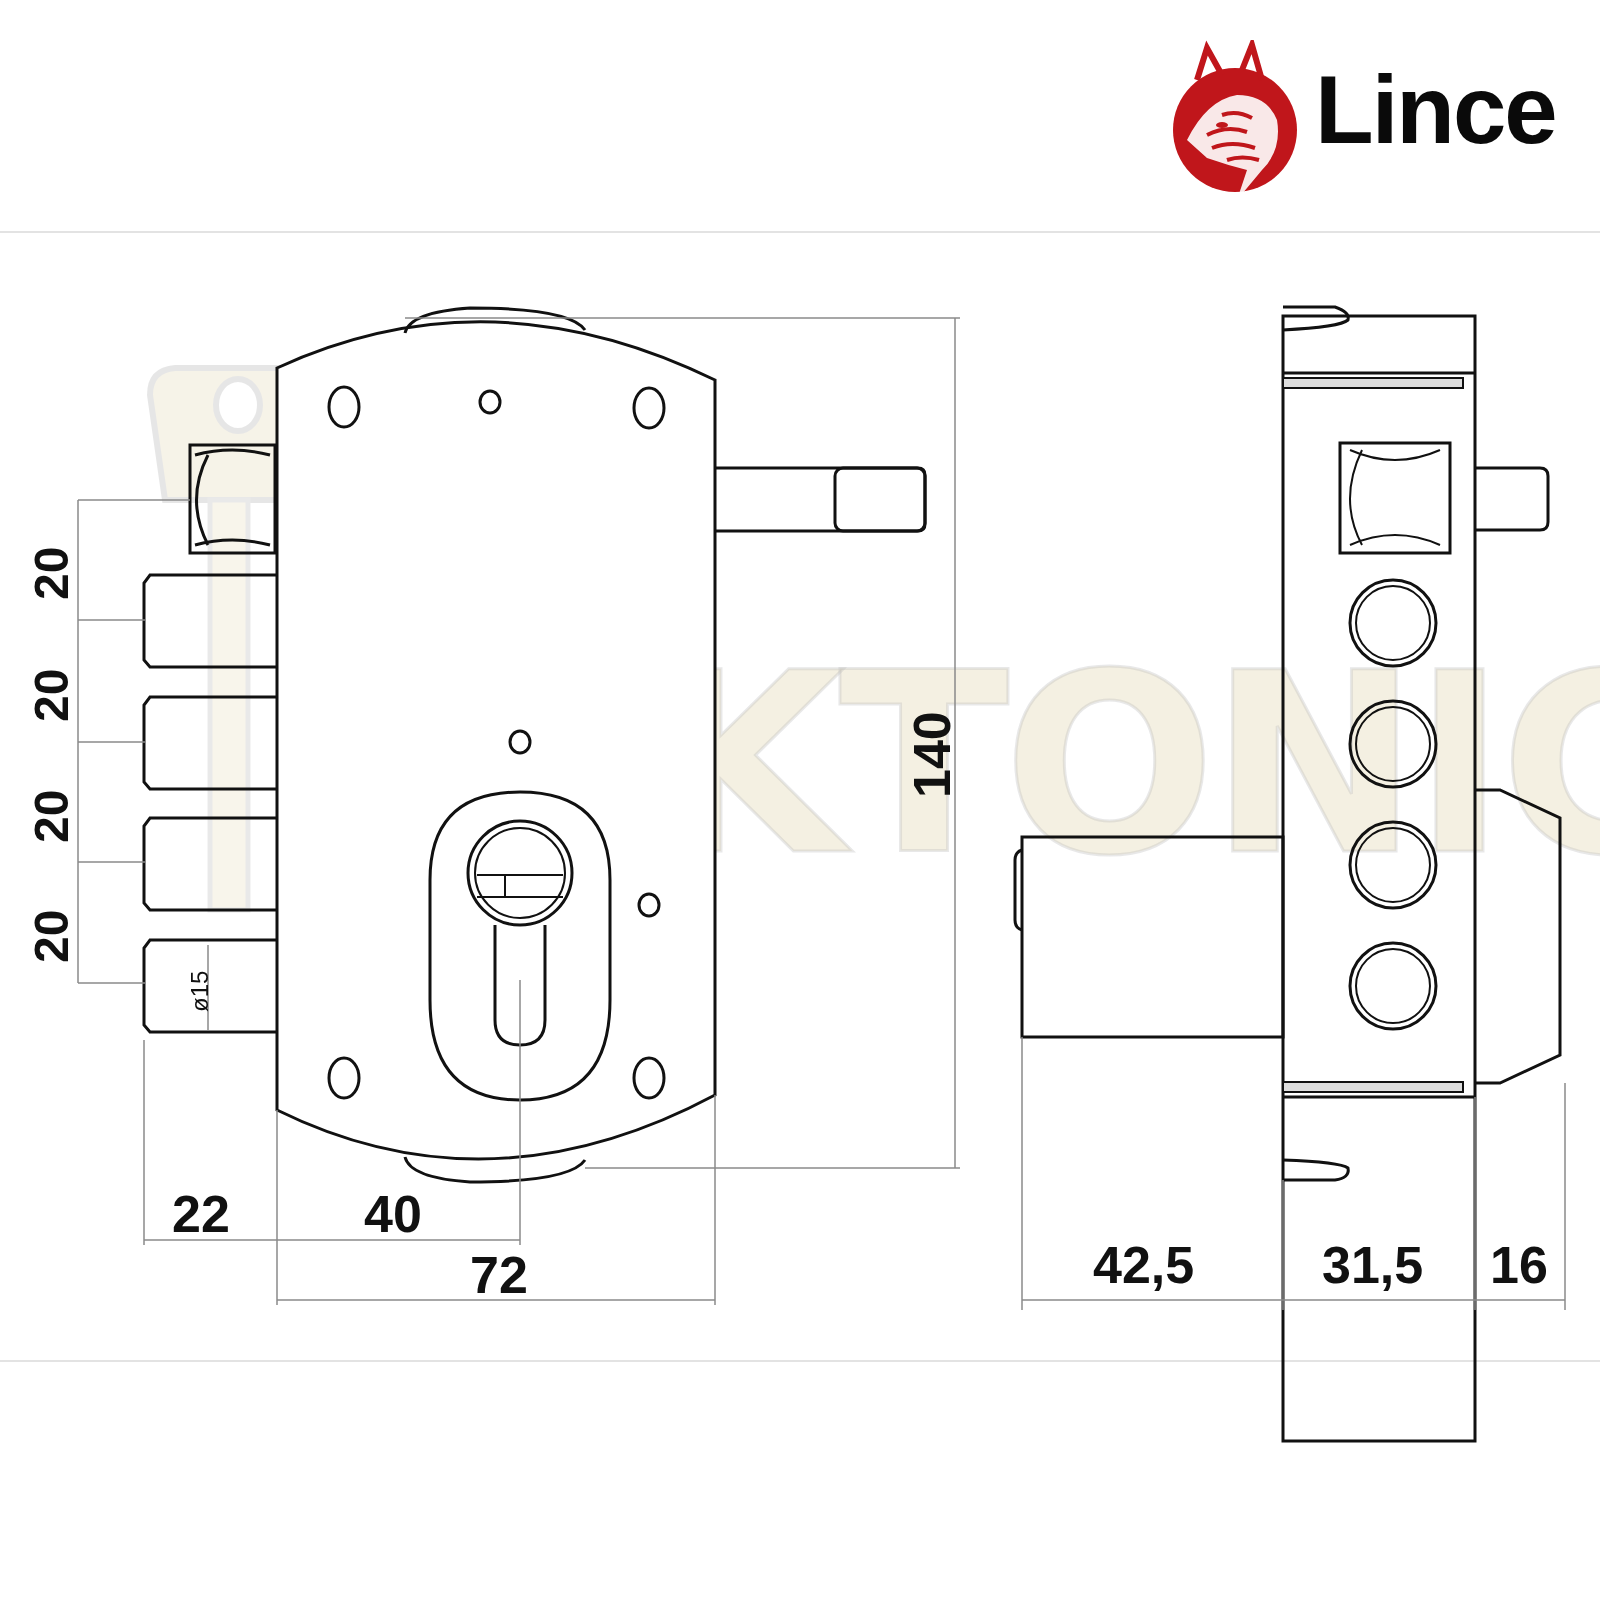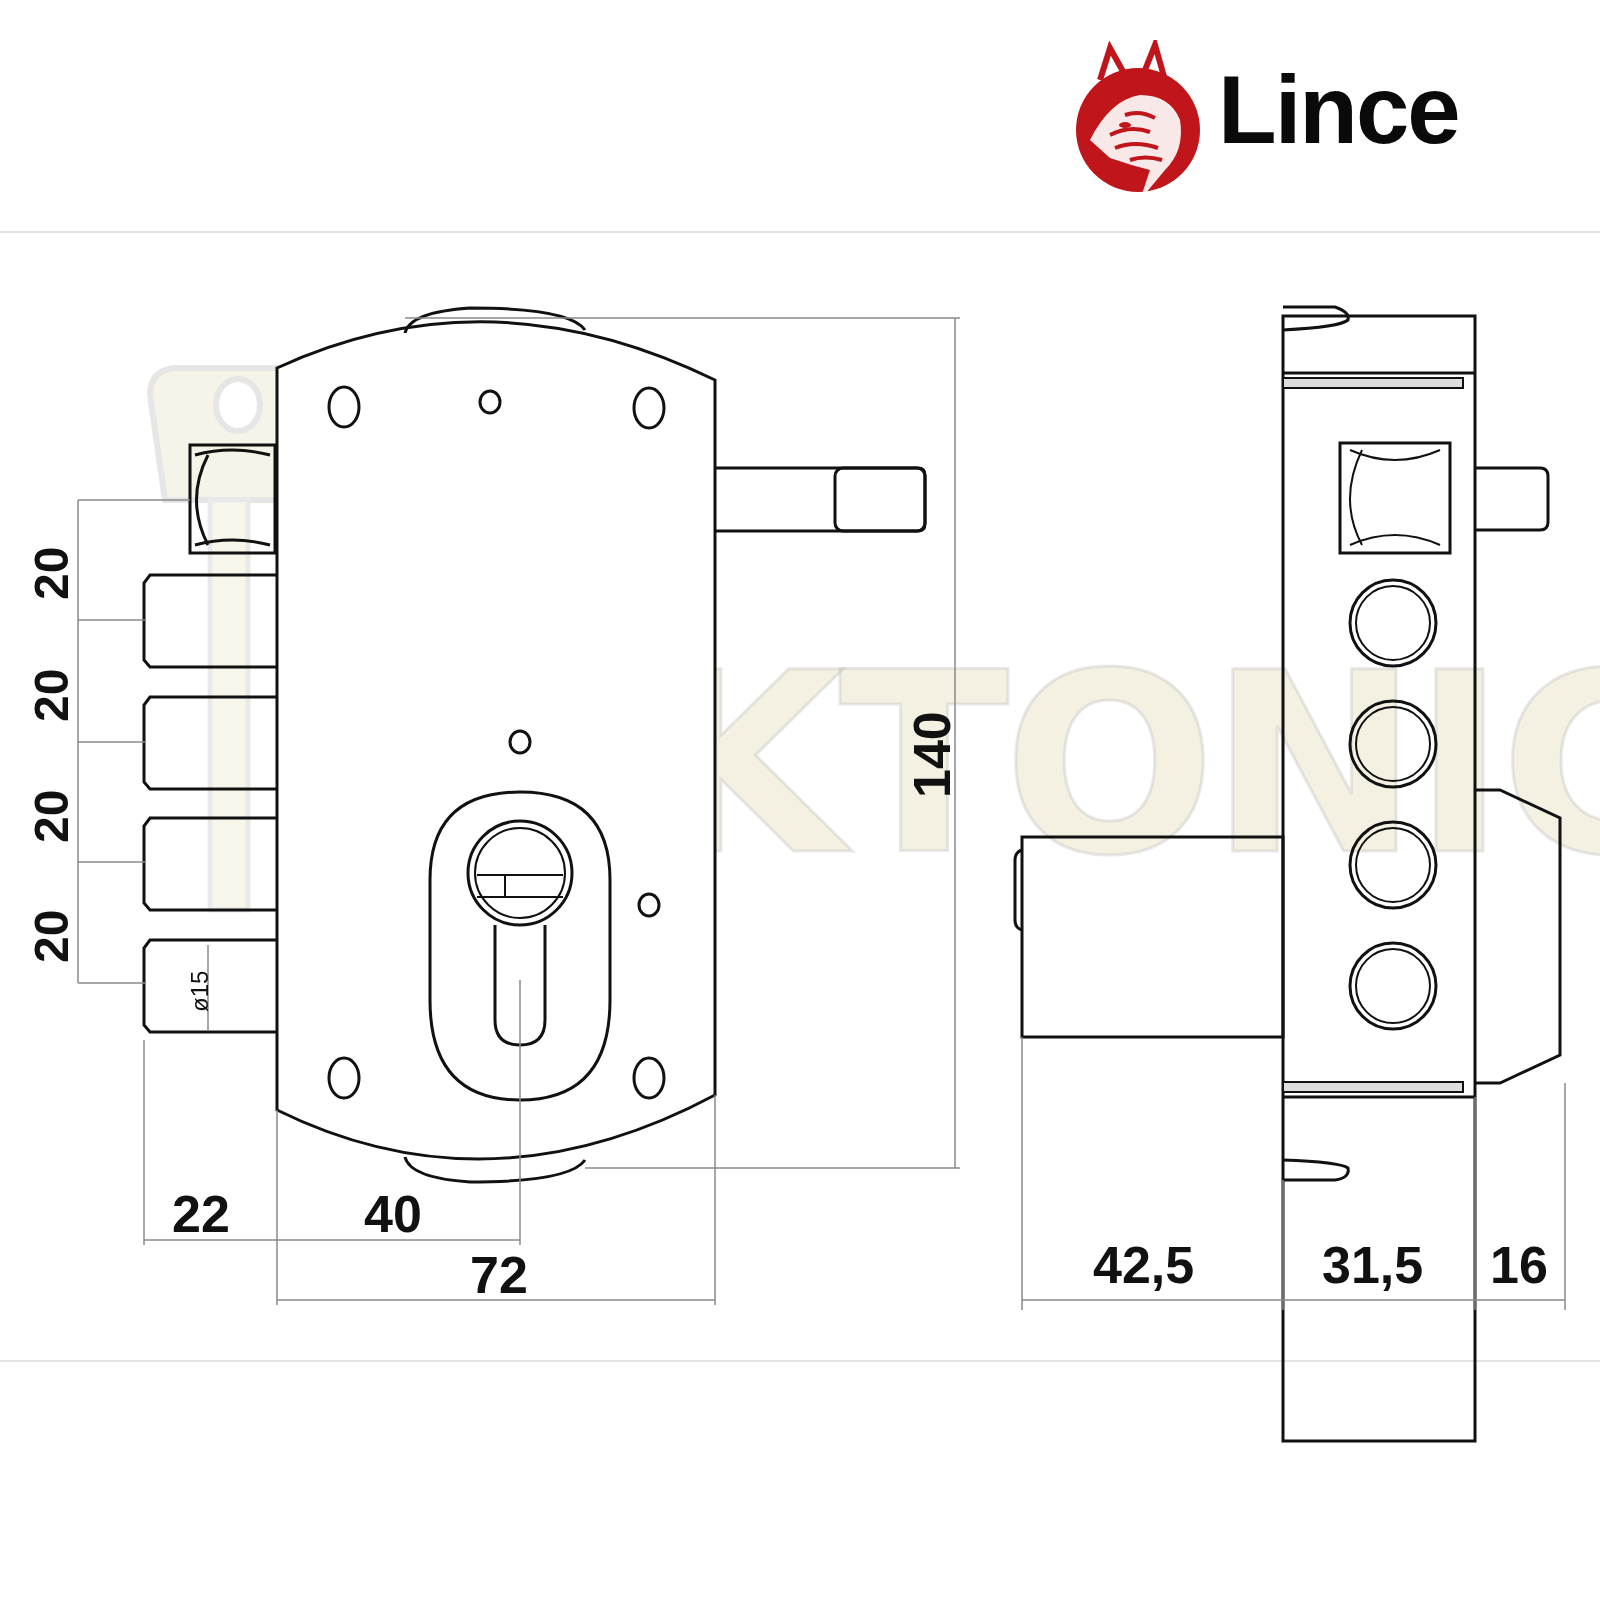"Lince" .logo { left: 1070px -> 1167px }
